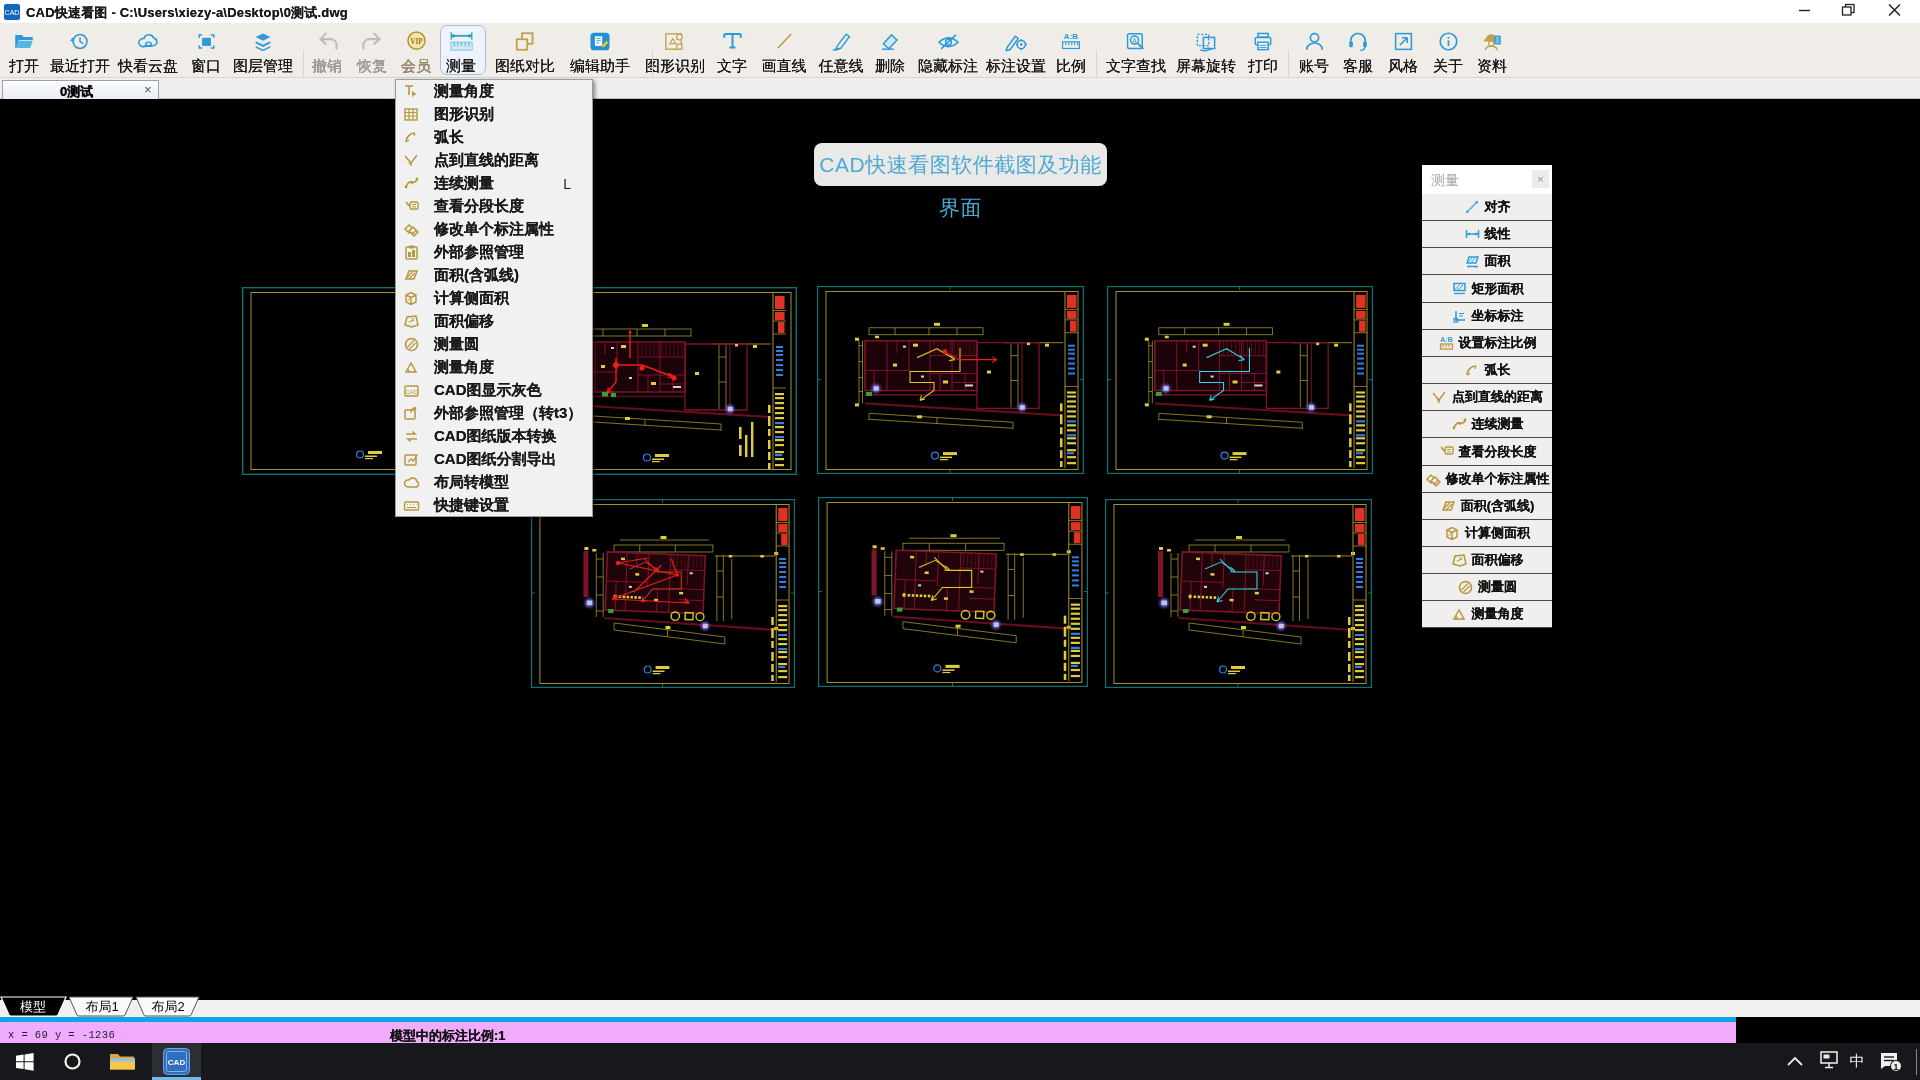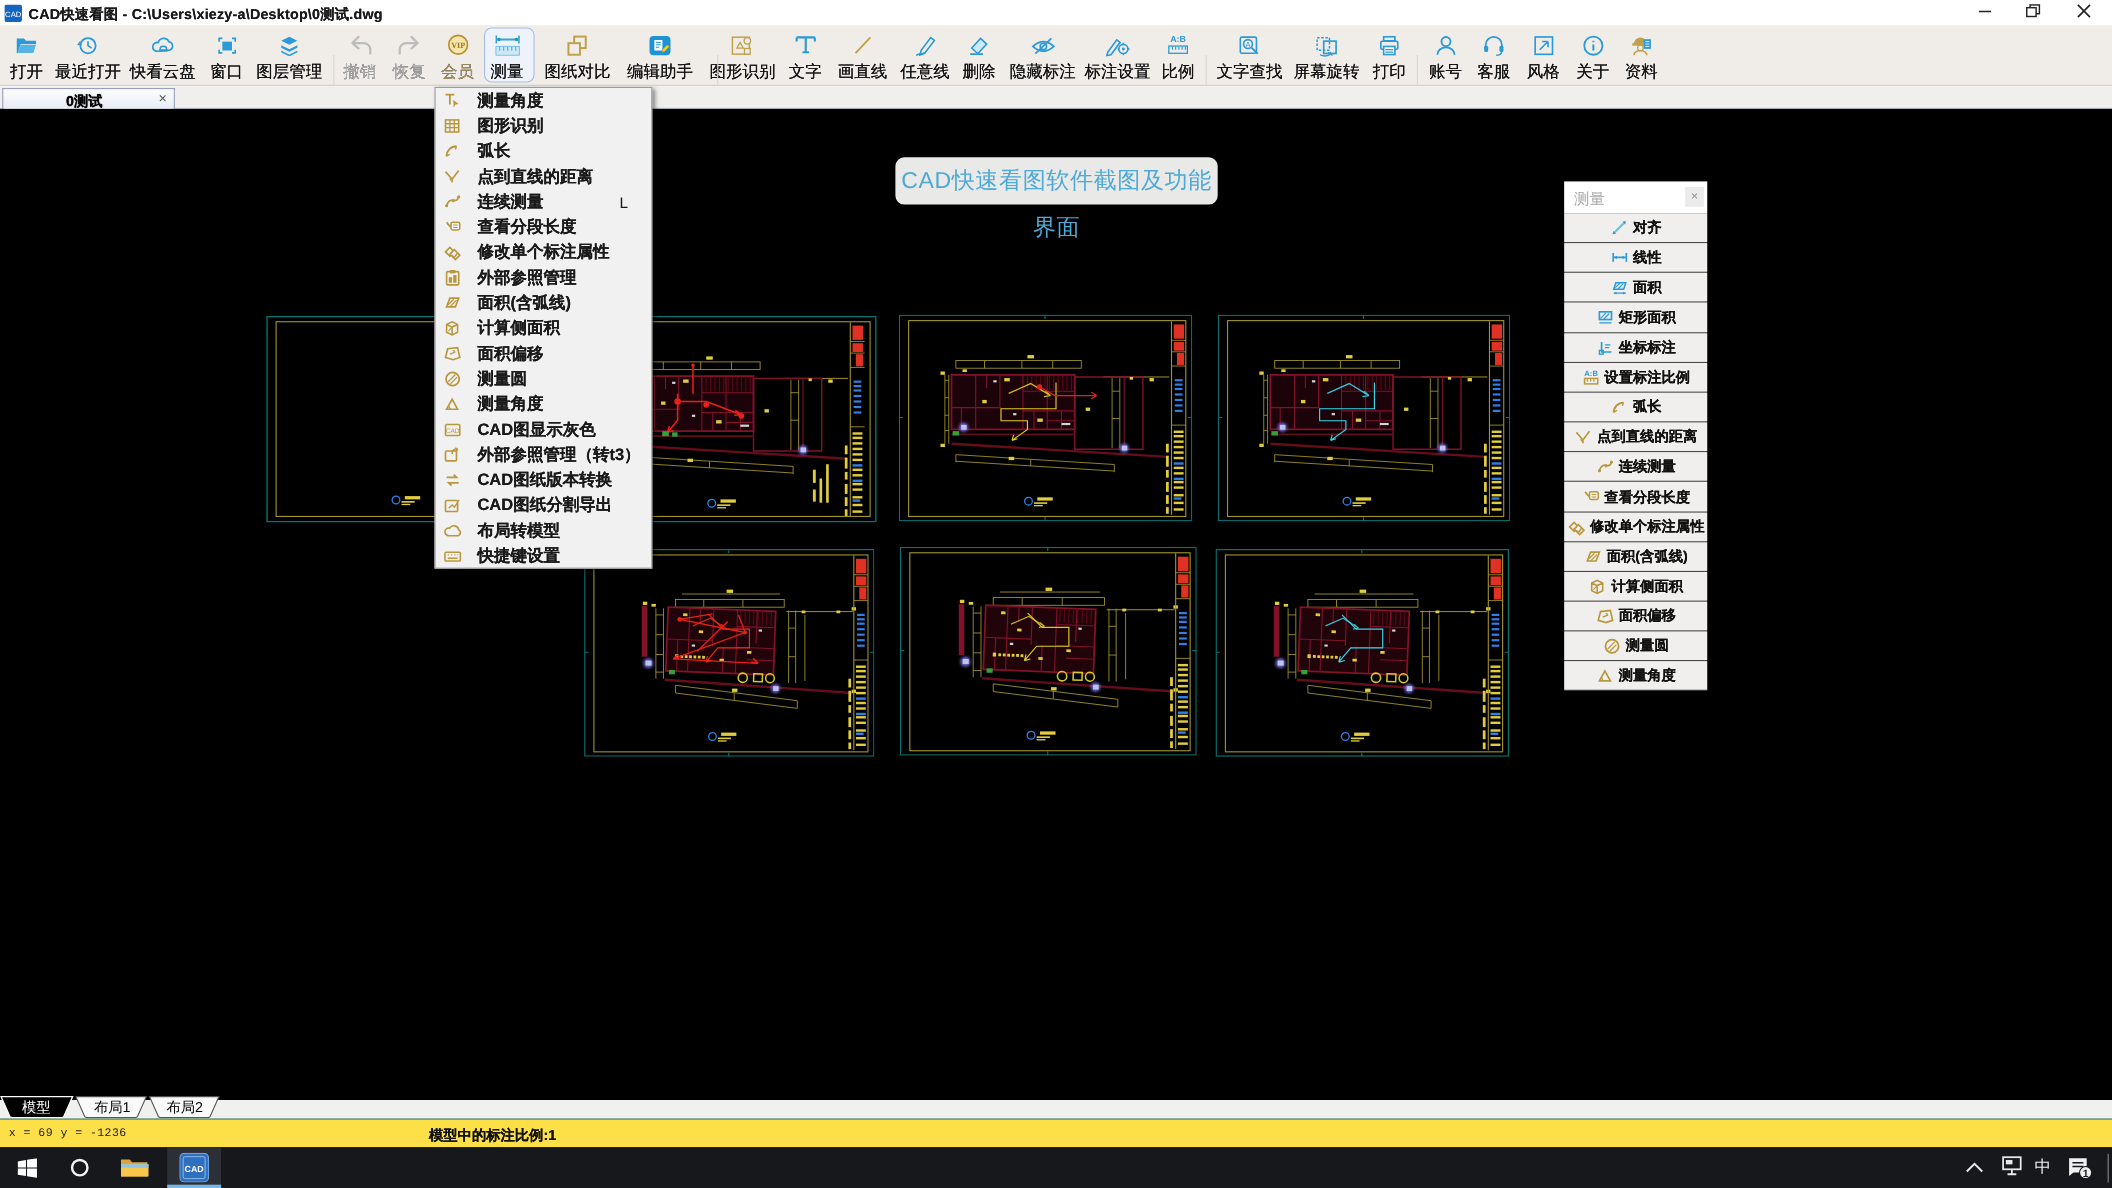"x = 69 y =" #statusbar { background: #fde047 -> #f0abfc; border-top: 1px solid #0ea5e9 -> 5px solid #0ea5e9; width: 1920px -> 1736px }
